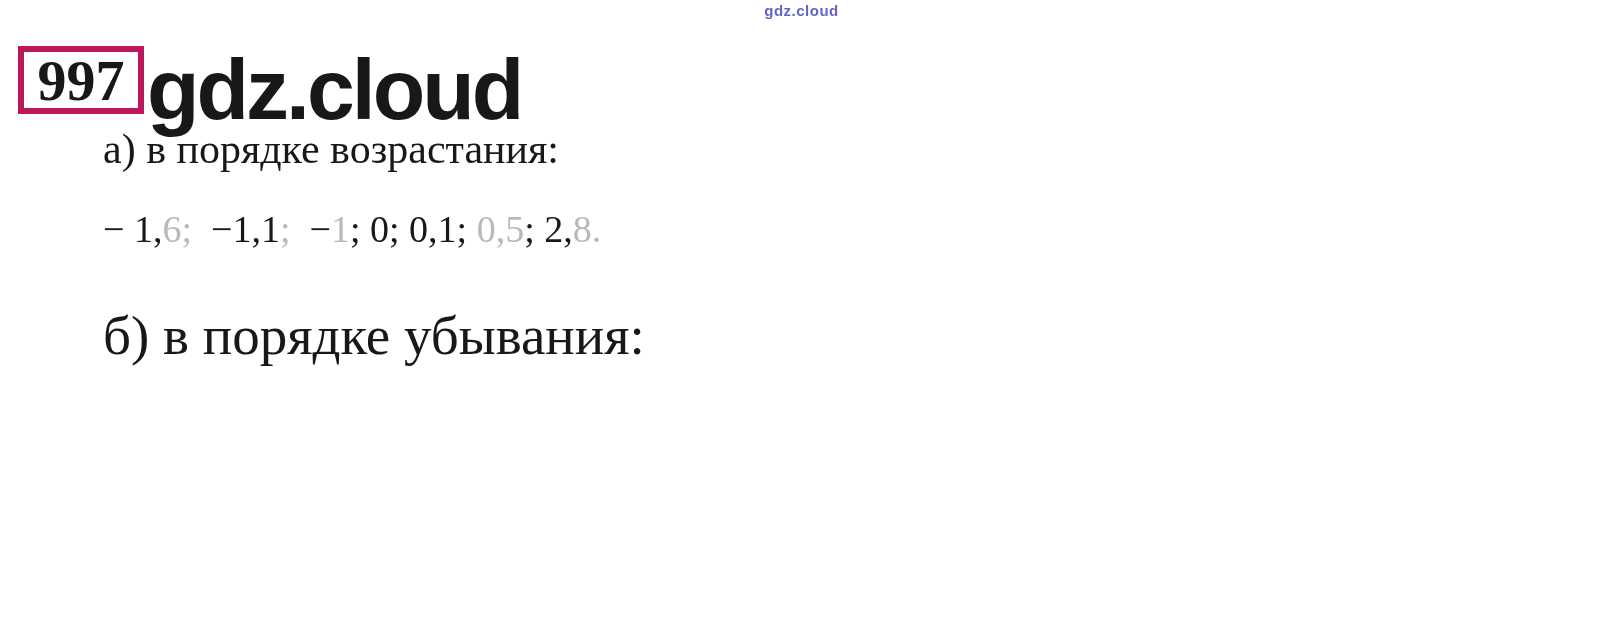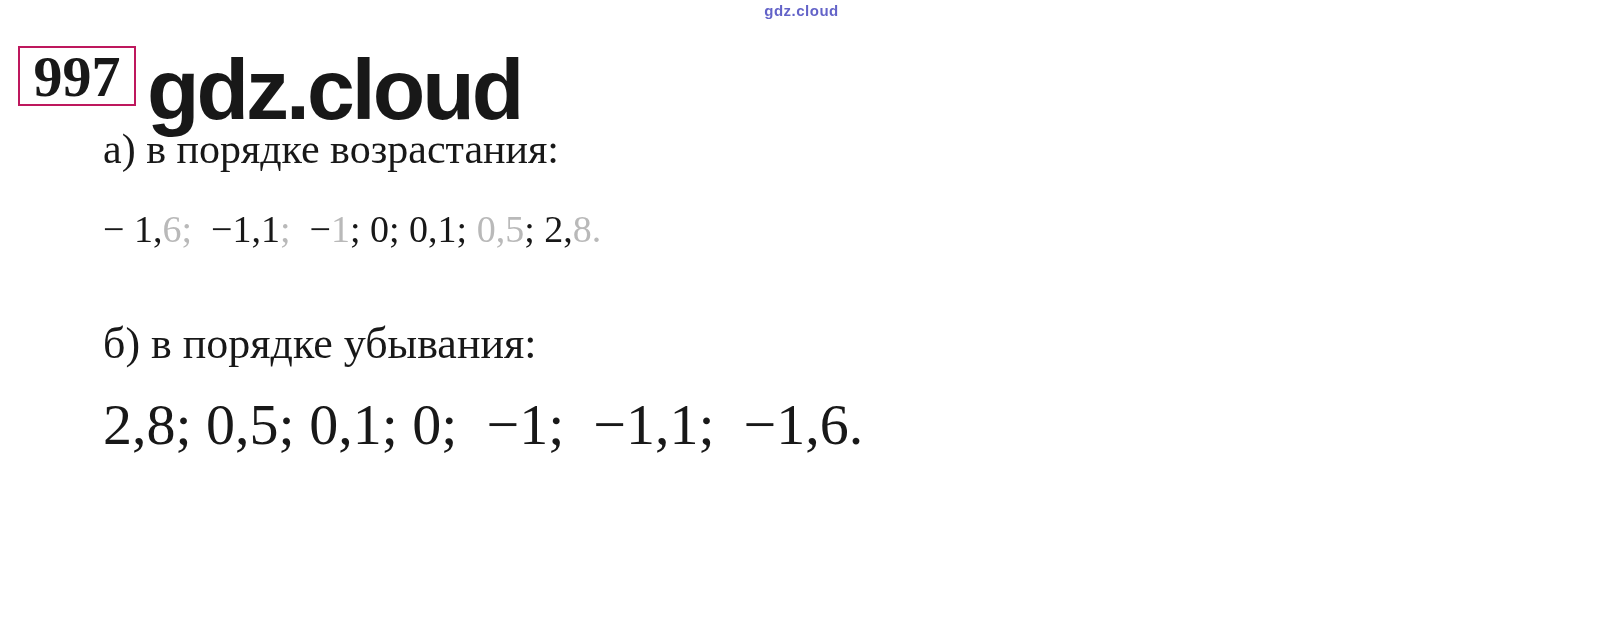"997" .num-box { border: 2px solid #be185d -> 6px solid #be185d }
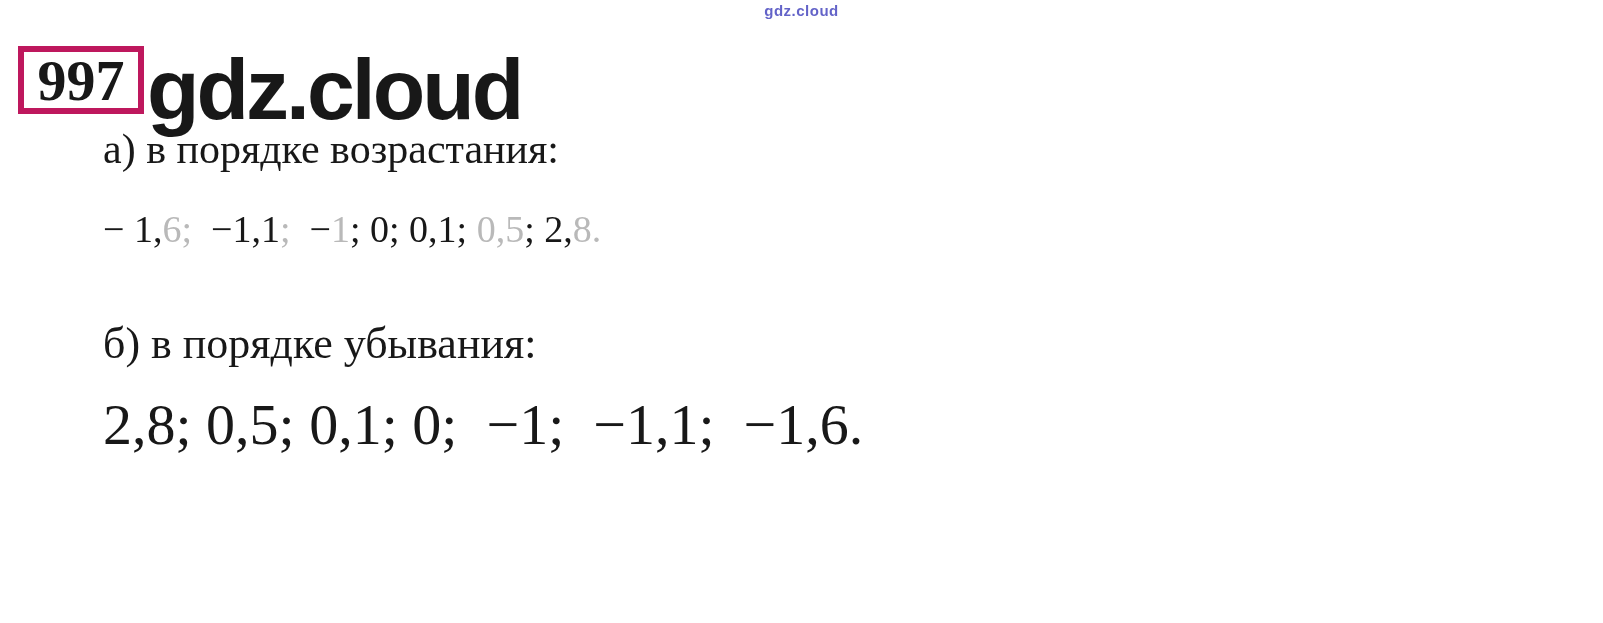"б) в порядке убывания:" .label-b { font-size: 44px -> 55px; top: 320px -> 306px }
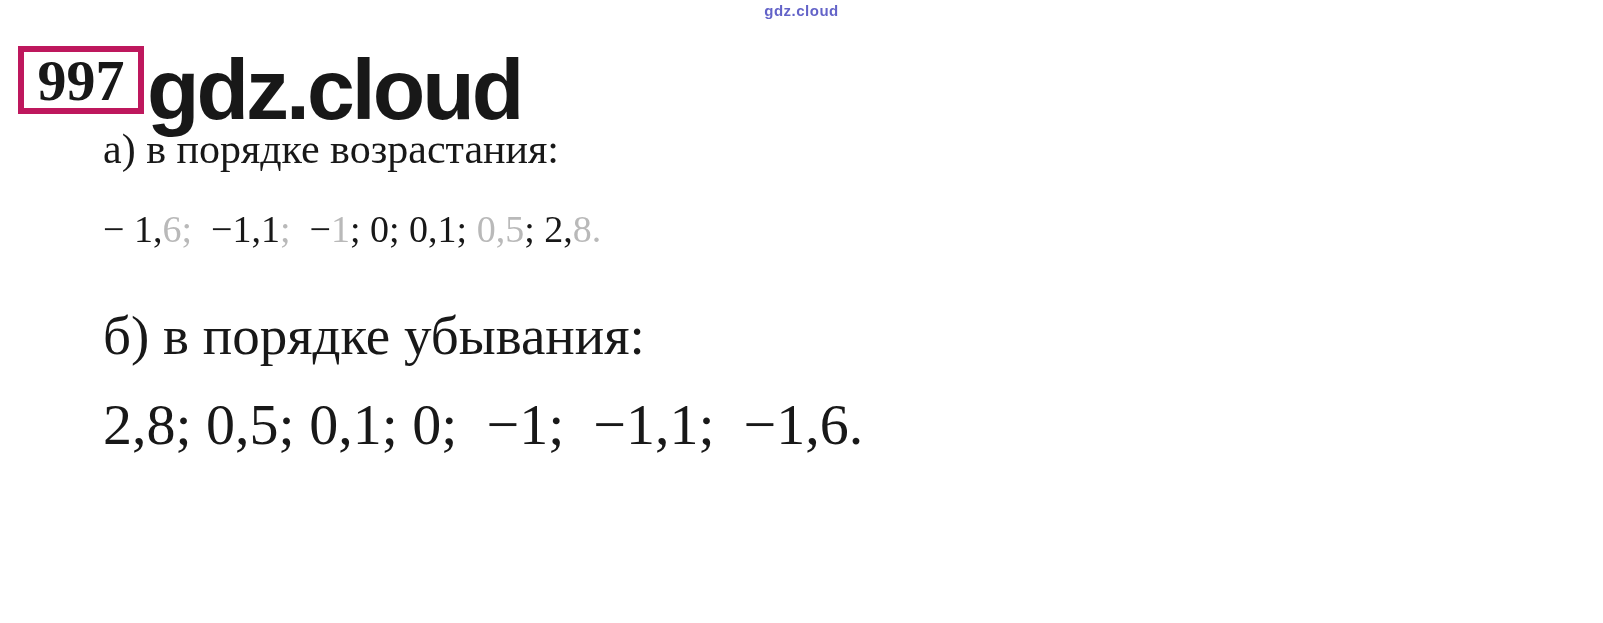"2,8; 0,5; 0,1; 0; −1;" div.line { html: <div>2,8; 0,5; 0,1; 0; −1; −1,1; −1,6.</div> -> none }
